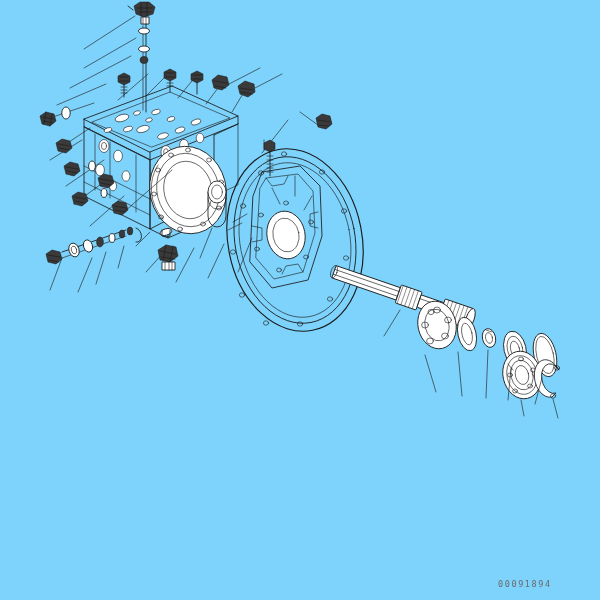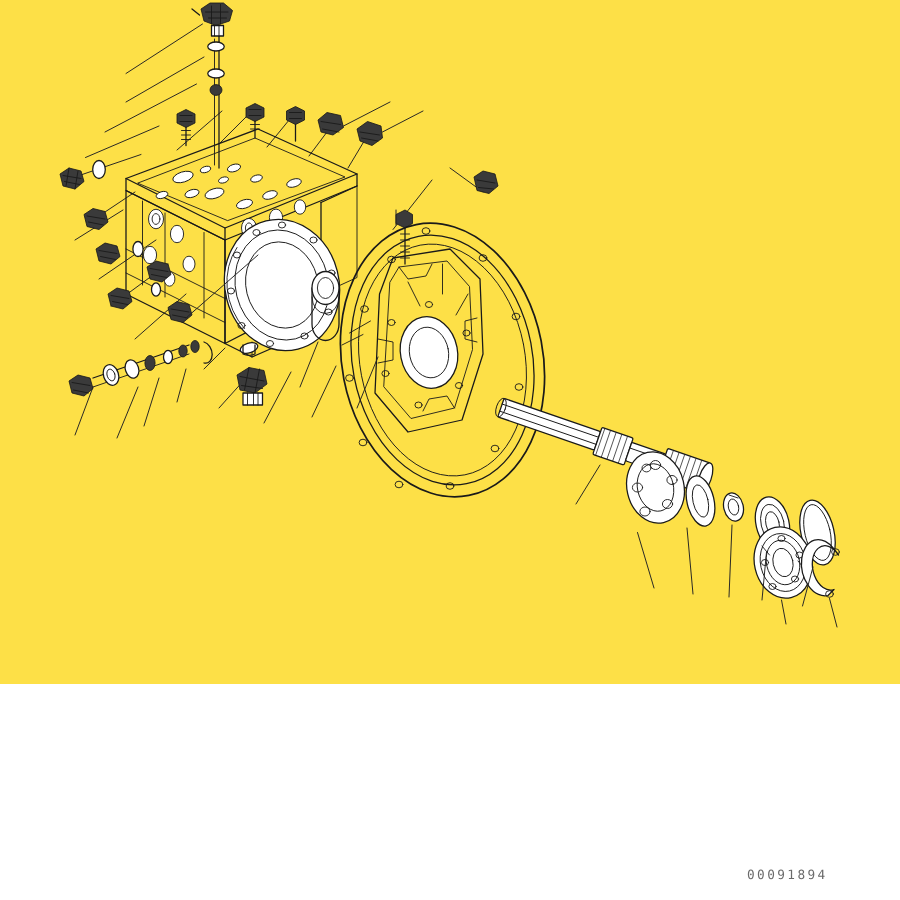"00091894" #diagram-root { background: #fde047 -> #7dd3fc; height: 456px -> 600px }
